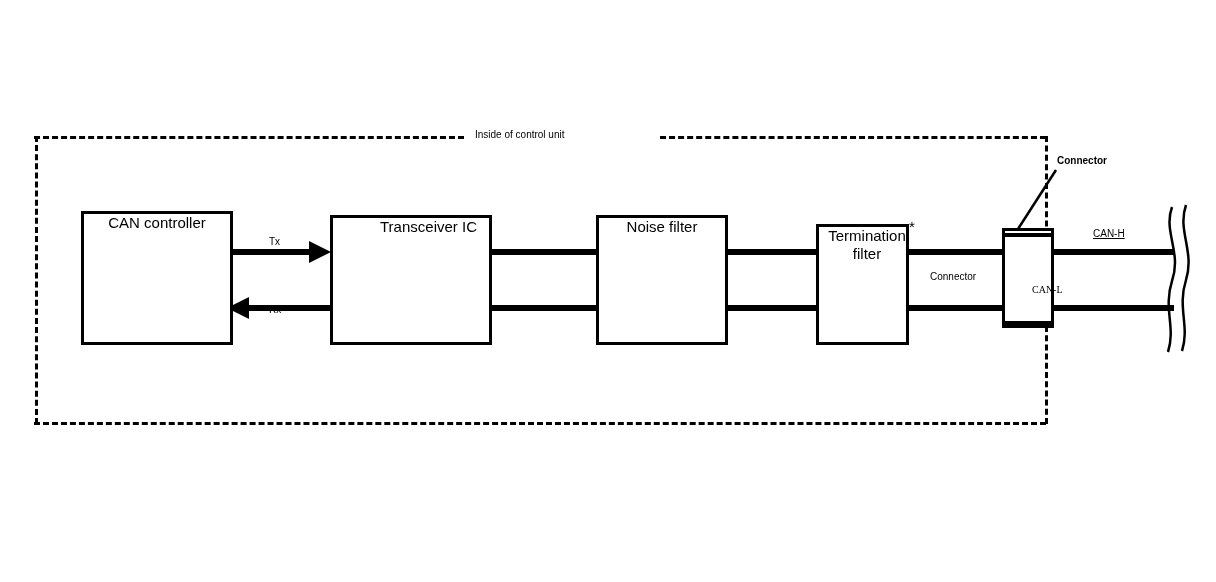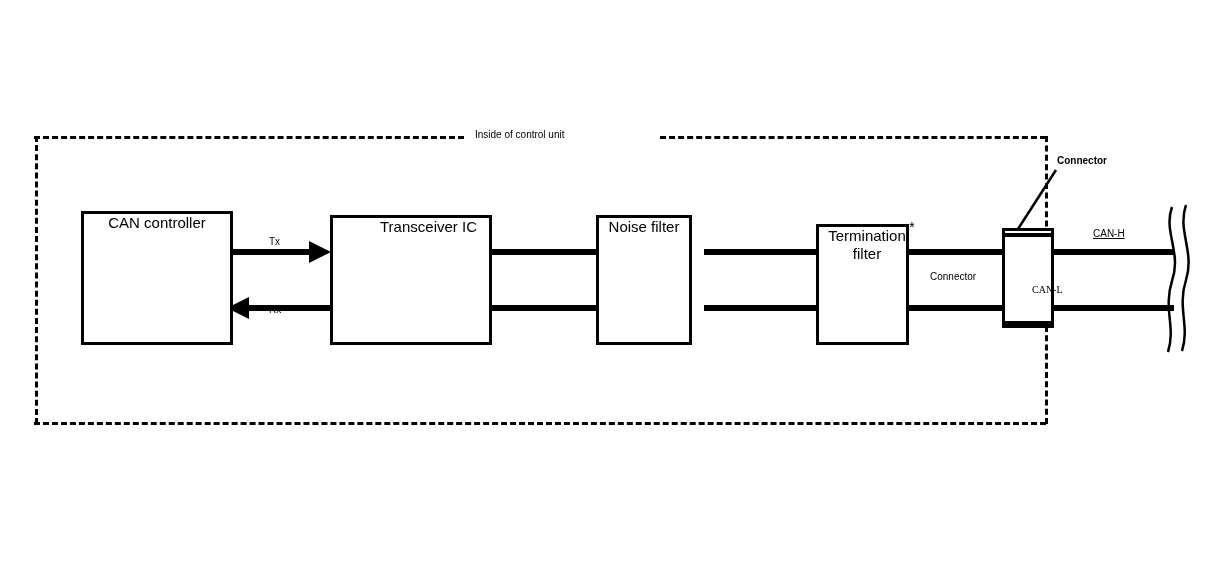"Noise filter" div.block { width: 96px -> 132px }
